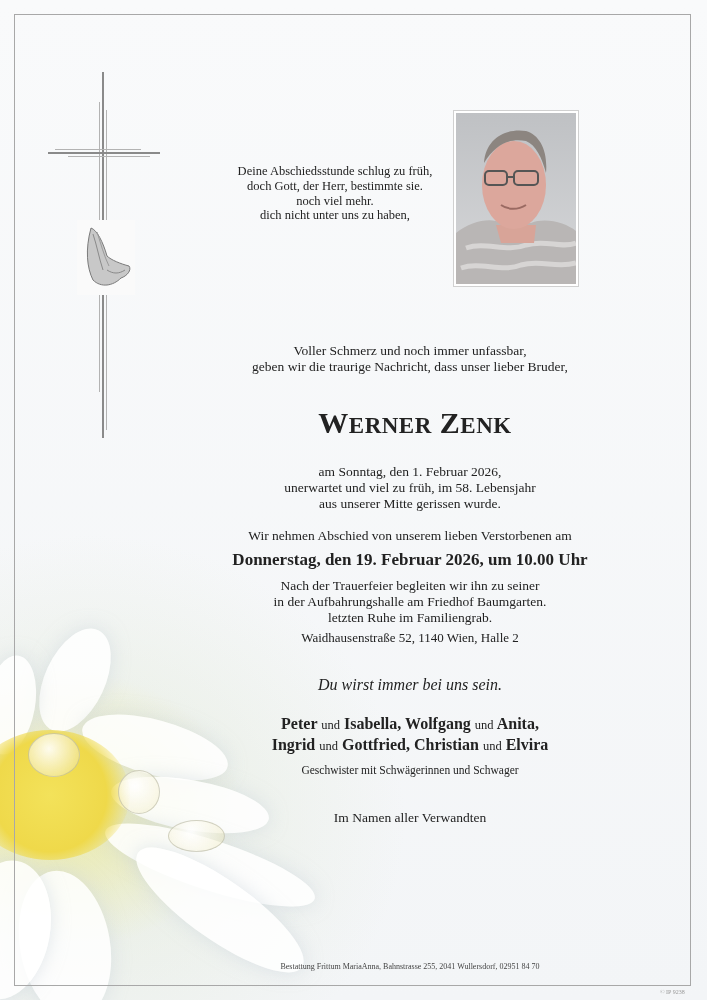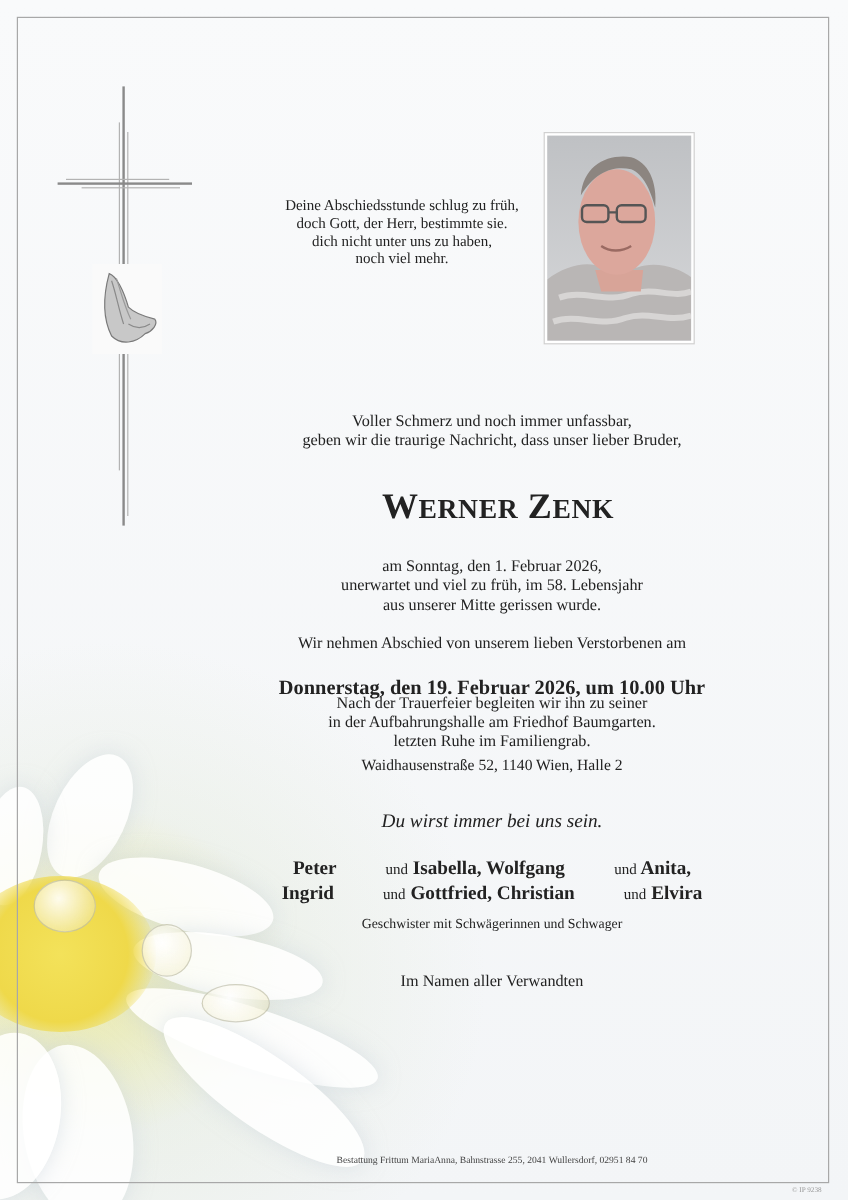"dich nicht unter uns zu" div { order: before "noch viel mehr." -> after "noch viel mehr." }
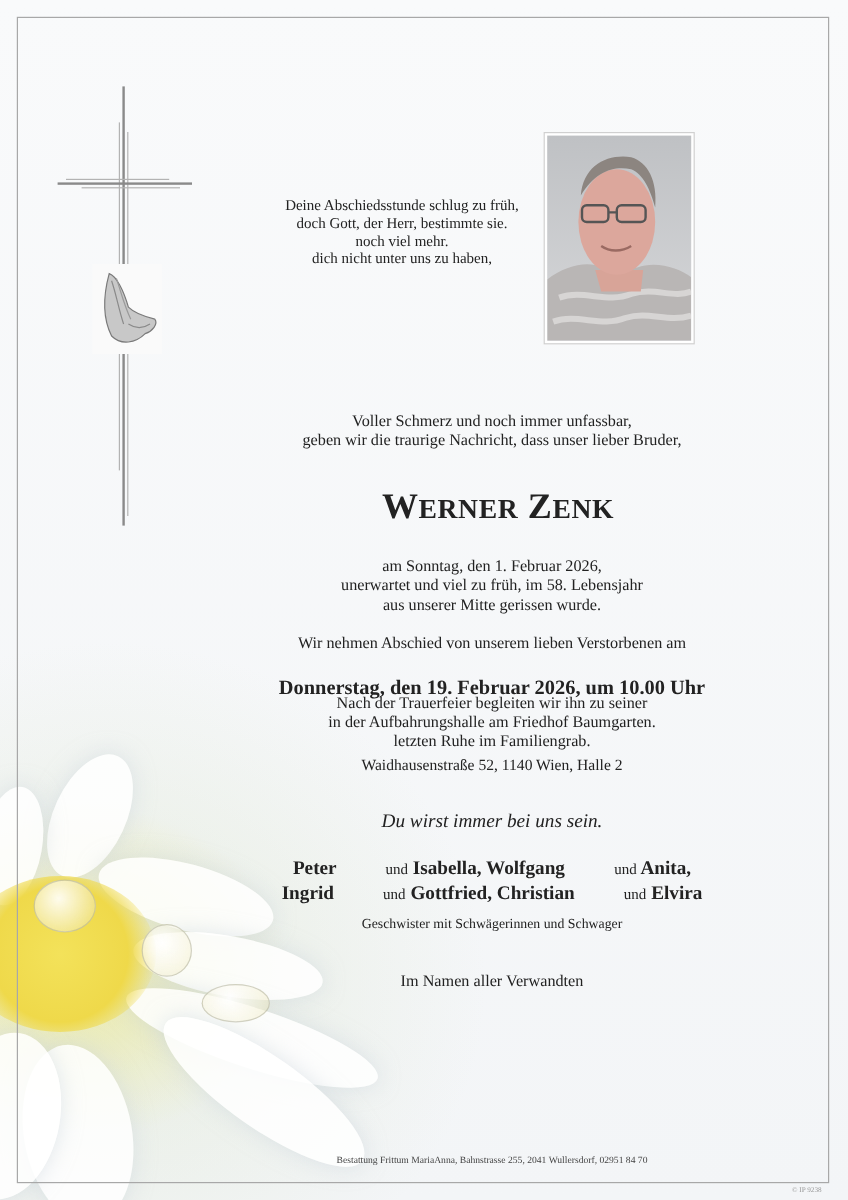"Donnerstag, den 19. Februar 2026," .date { margin-top: 13px -> none }
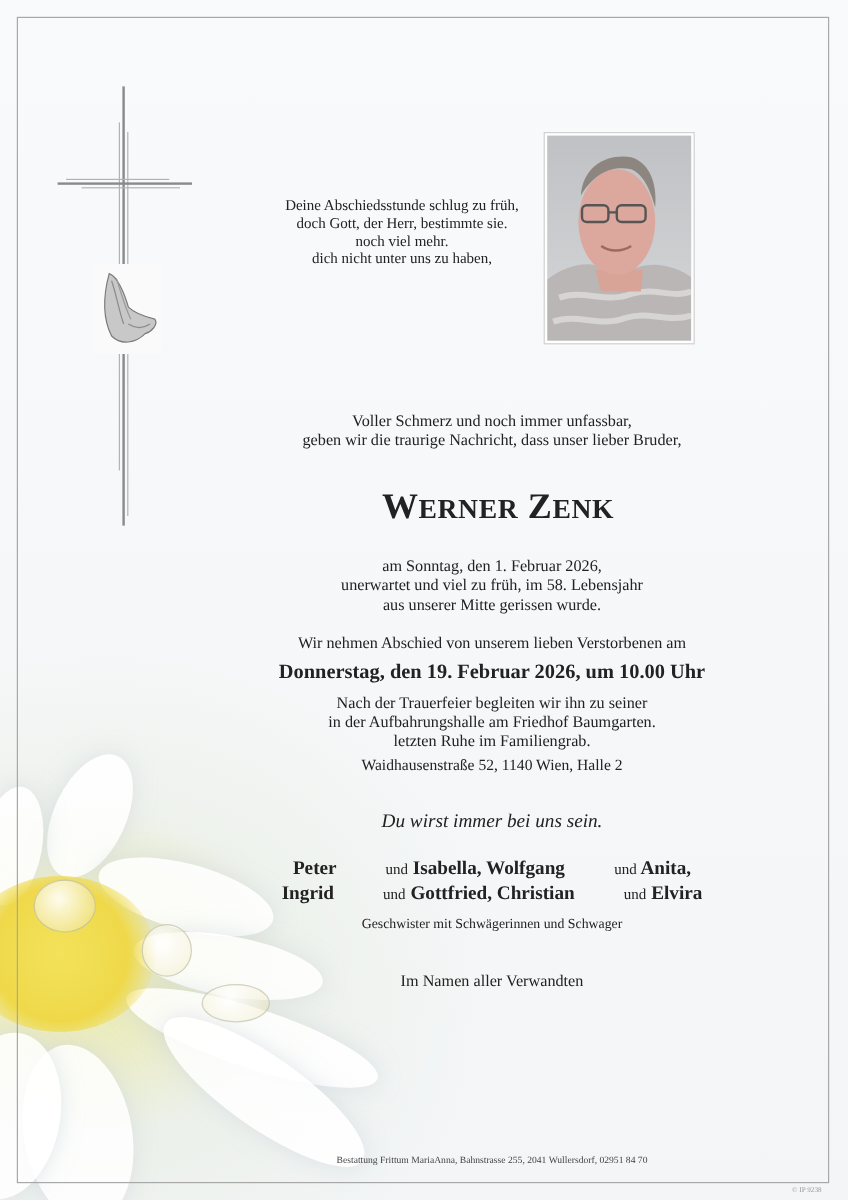"und" .family .und { margin-left: 37px -> none }
